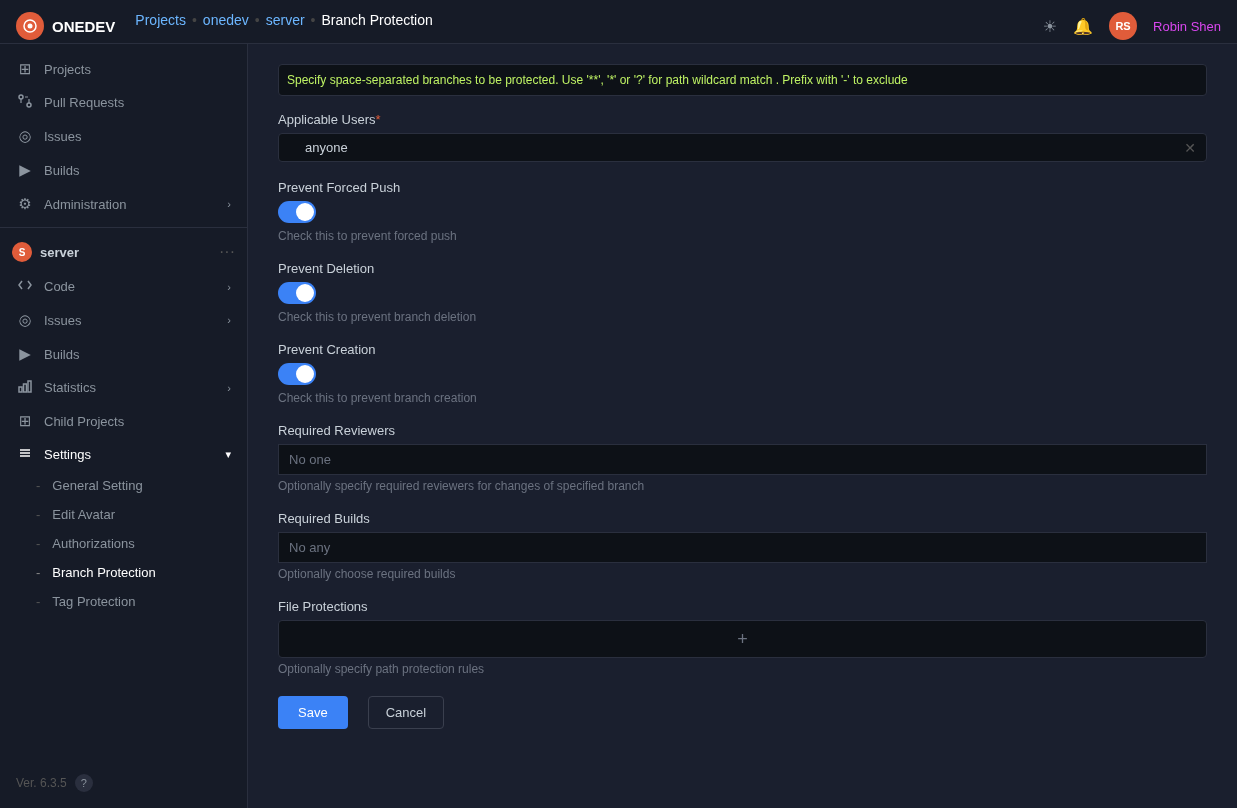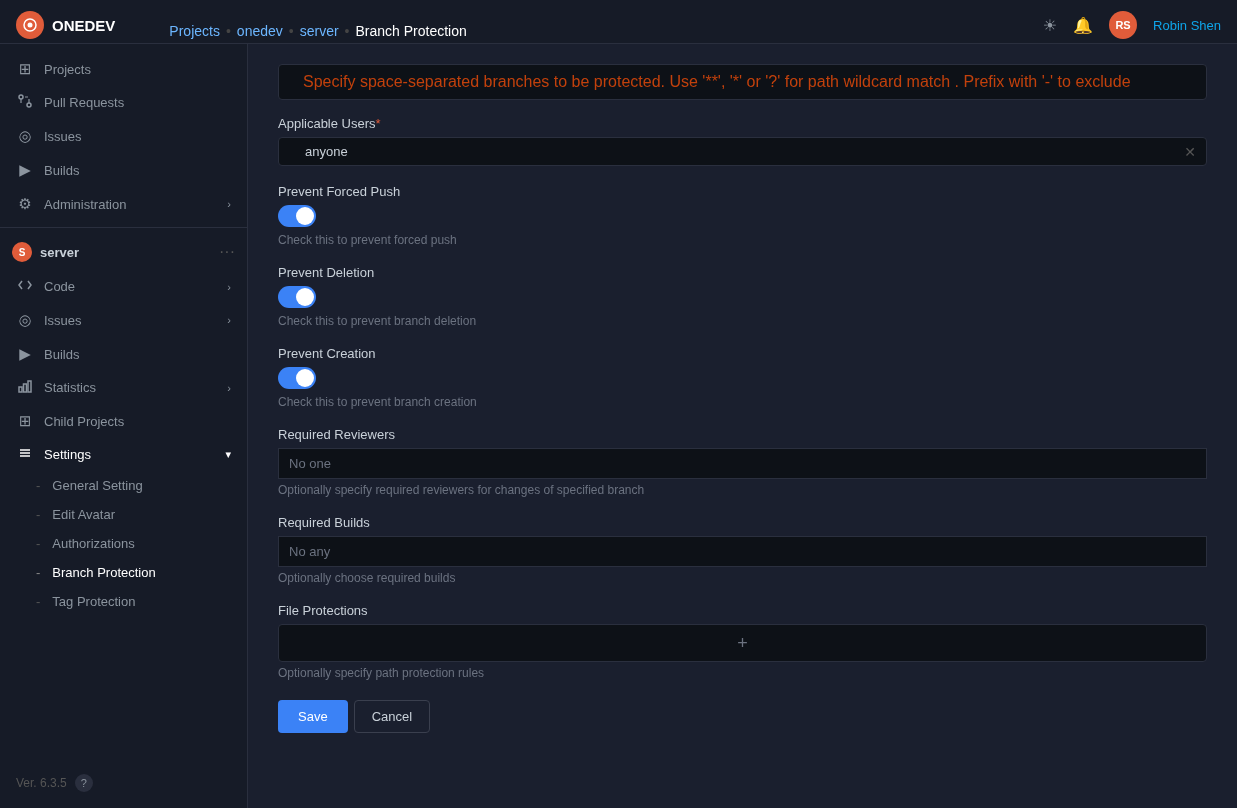"ONEDEV" .topnav { align-items: flex-end -> flex-start; gap: 34px -> none; padding: 4px 16px -> 12px 16px }
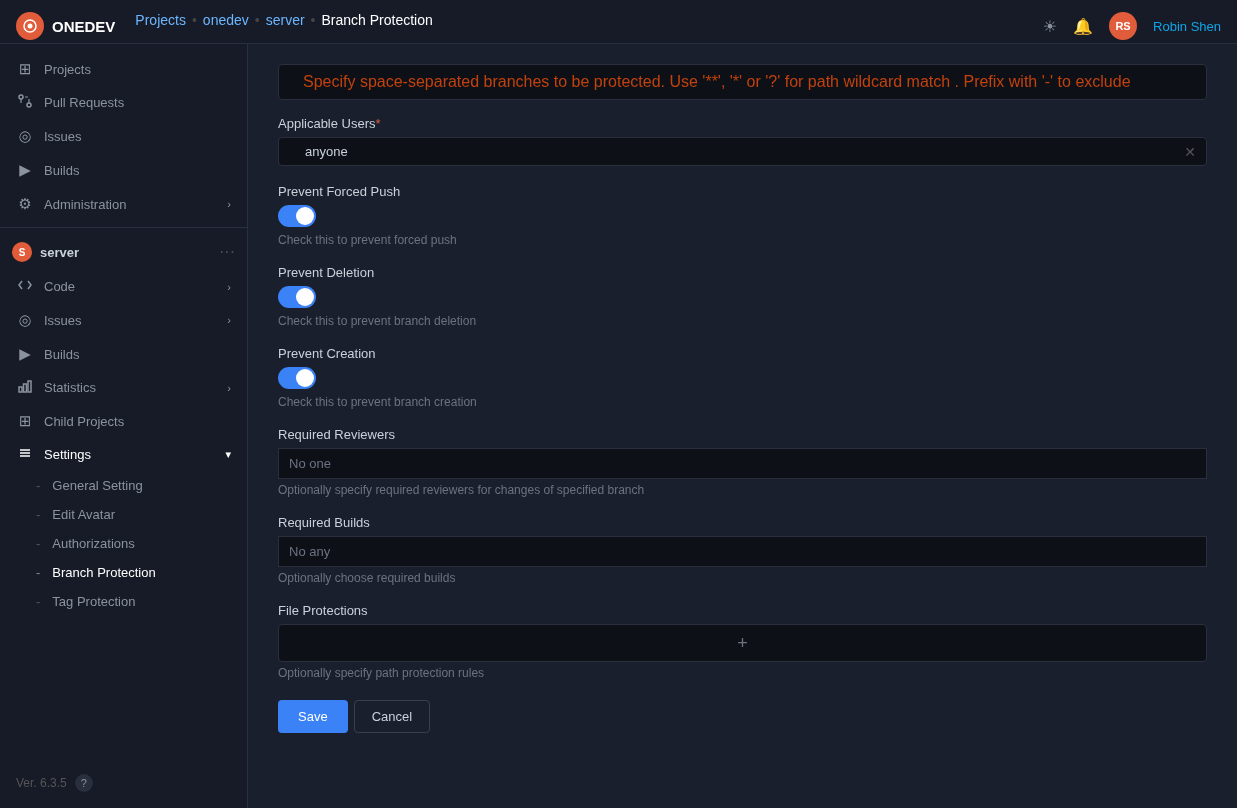"Robin Shen" .user-name { color: #0ea5e9 -> #d946ef }
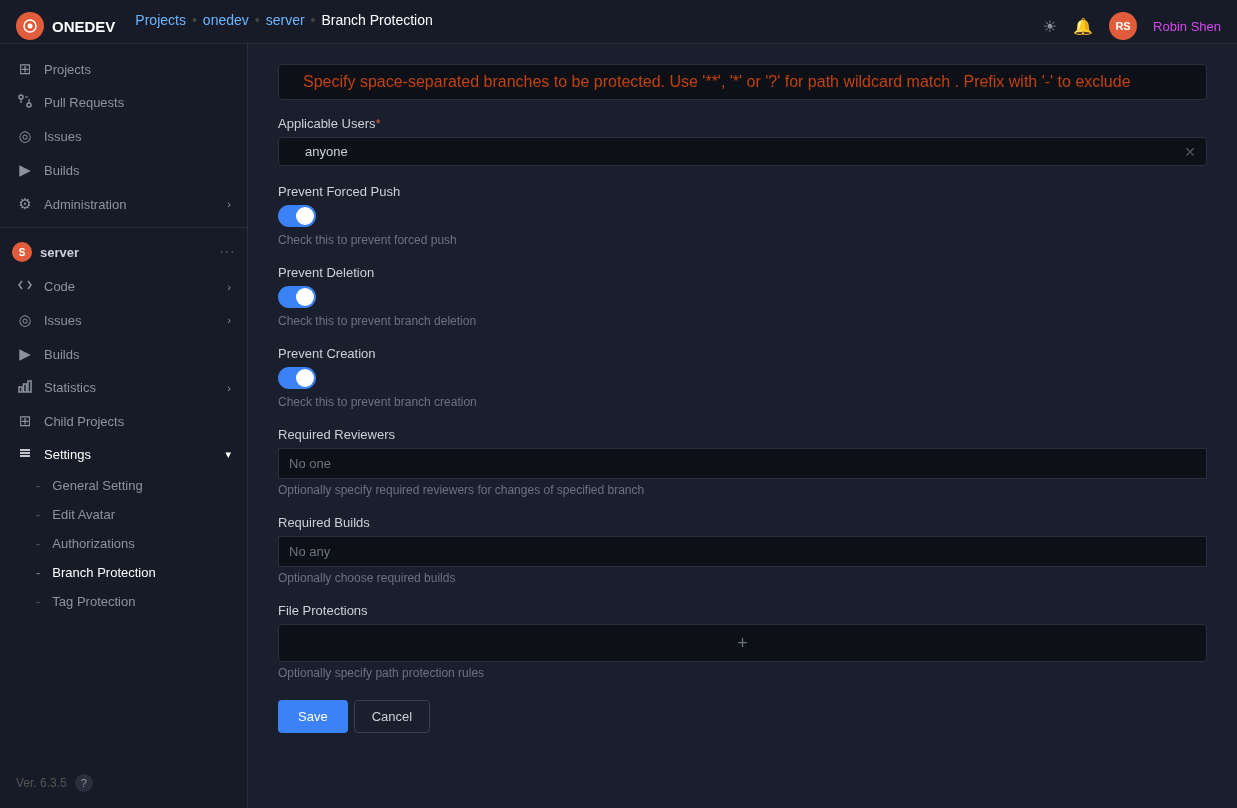"Specify space-separated branches to be" .branches-hint { color: #c2410c -> #bef264; font-size: 16px -> 12px; padding: 8px 24px -> 8px 8px }
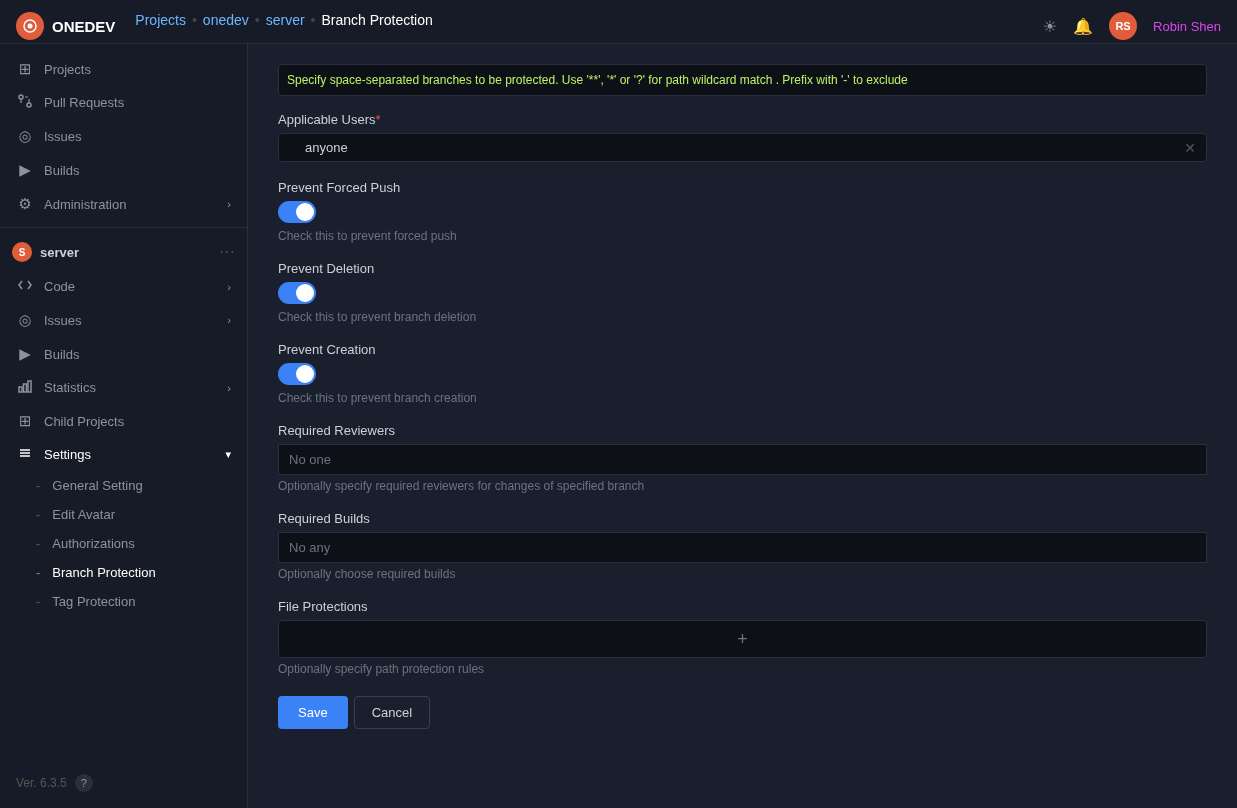"Save" .action-row { gap: 6px -> 20px }
